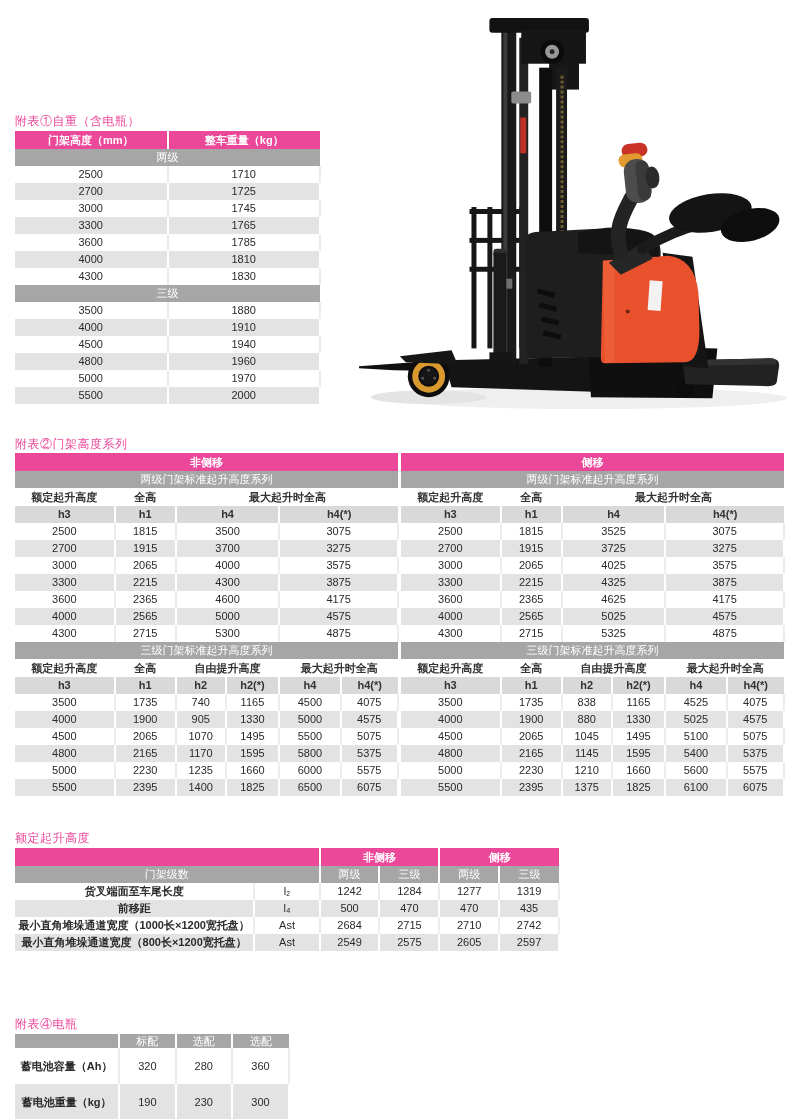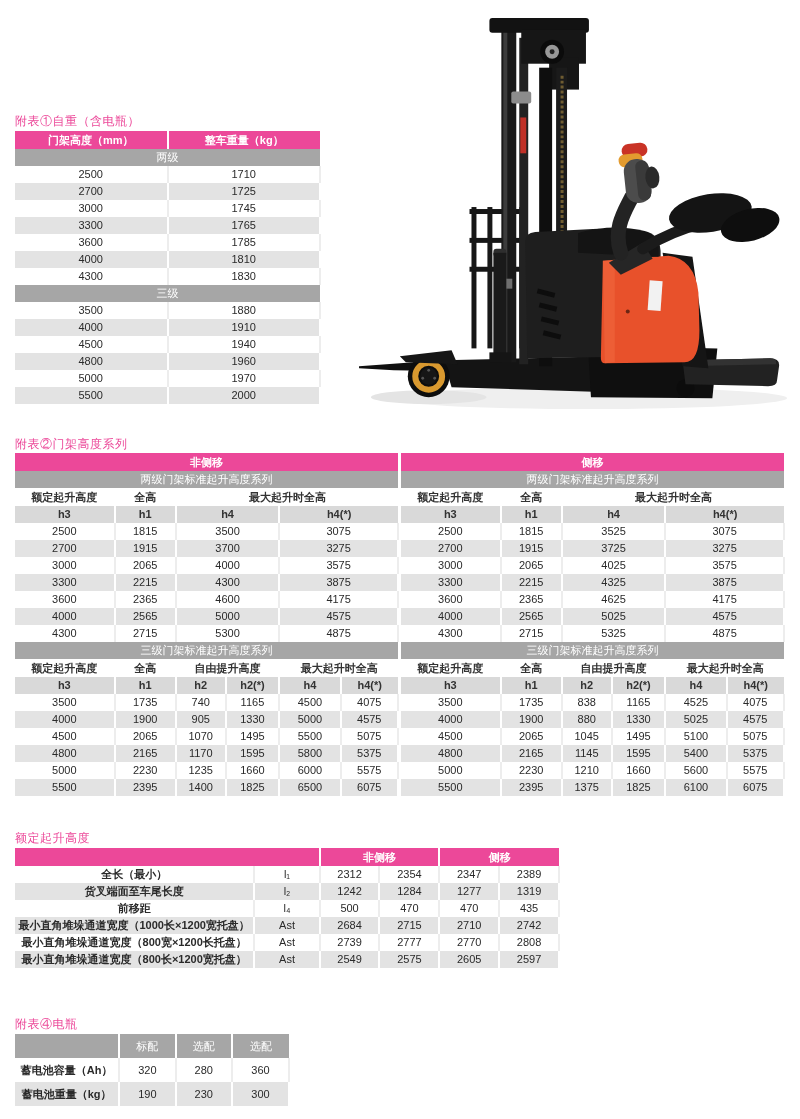"门架级数" tr.hdr-mid { html: none -> <tr> <th>门架级数</th> <th>两级</th> <th>三级</th> <th>两级</th> <th>三级</th> </tr> }
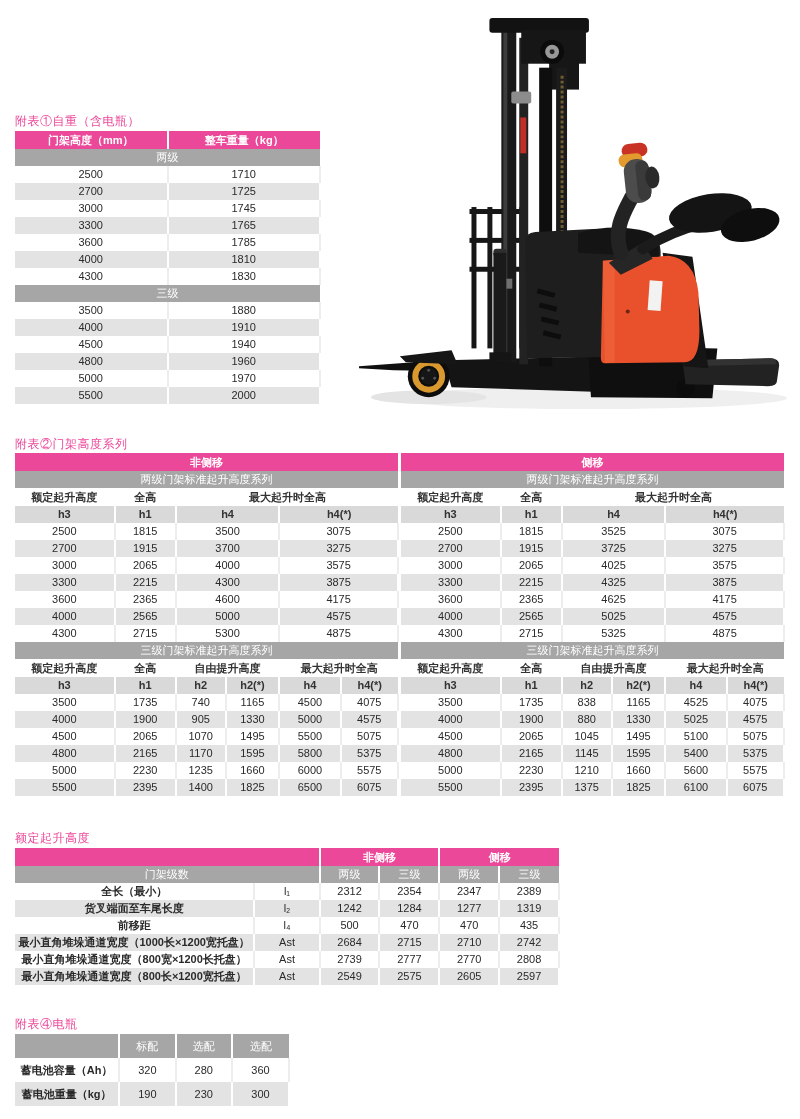"全长（最小）" tr { html: <tr> <td>全长（最小）</td> <td>l₁</td> <td>2312</td> <td>2354</td> <td>2347</td> <td>2389</td> </tr> -> none }
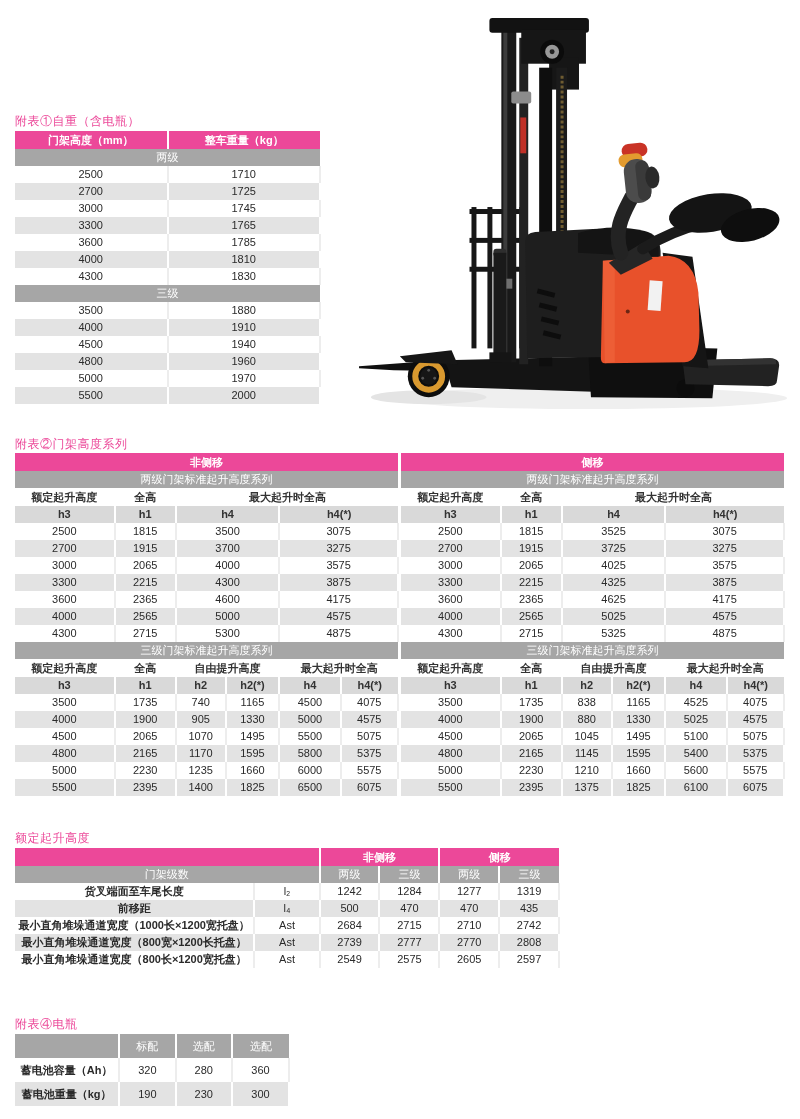"最小直角堆垛通道宽度（800宽×1200长托盘）" tr { html: <tr> <td>最小直角堆垛通道宽度（800宽×1200长托盘）</td> <td>Ast</td> <td>2739</td> <td>2777</td> <td>2770</td> <td>2808</td> </tr> -> none }
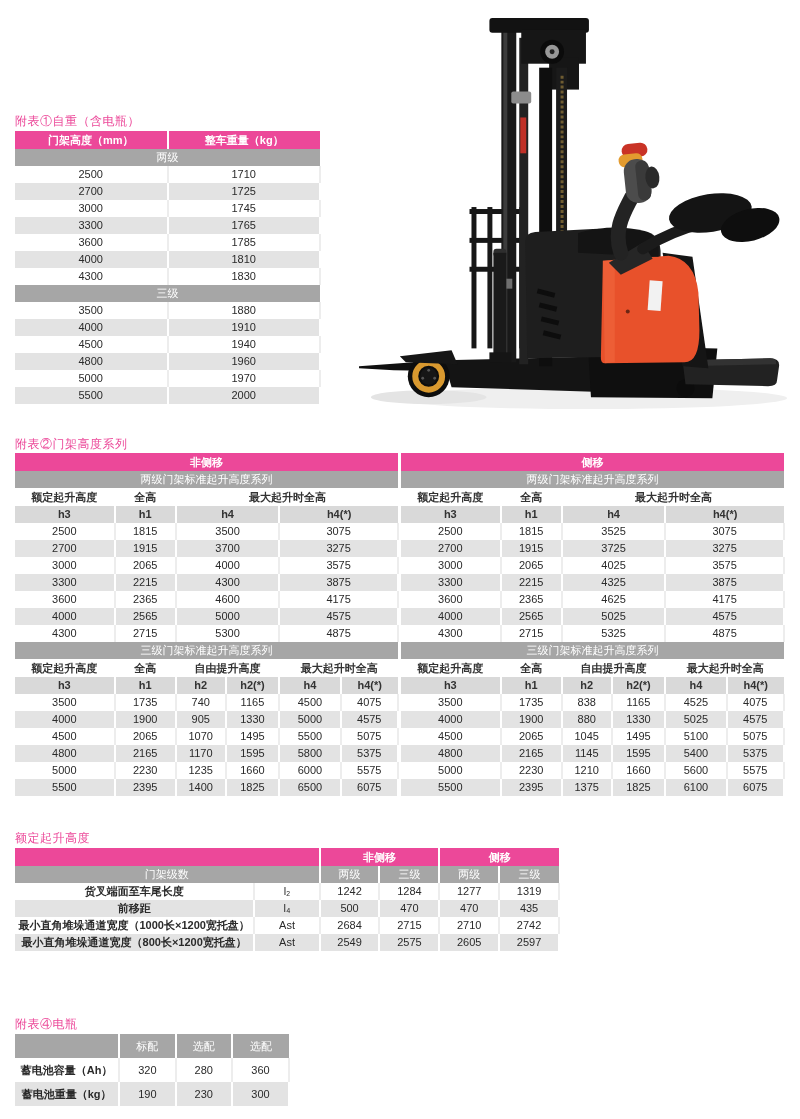"标配" .t4 tr.hdr-mid th { height: 24px -> 14px }
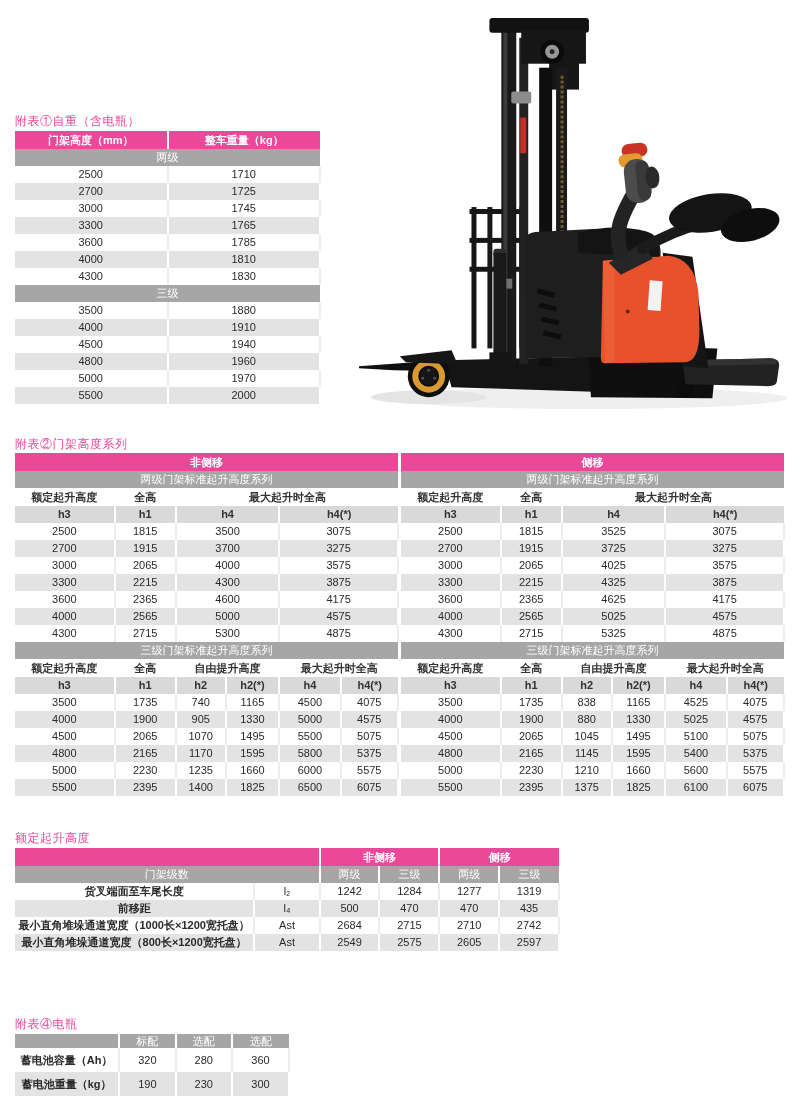"蓄电池容量（Ah）" .t4 tbody.striped td { height: 24px -> 36px }
